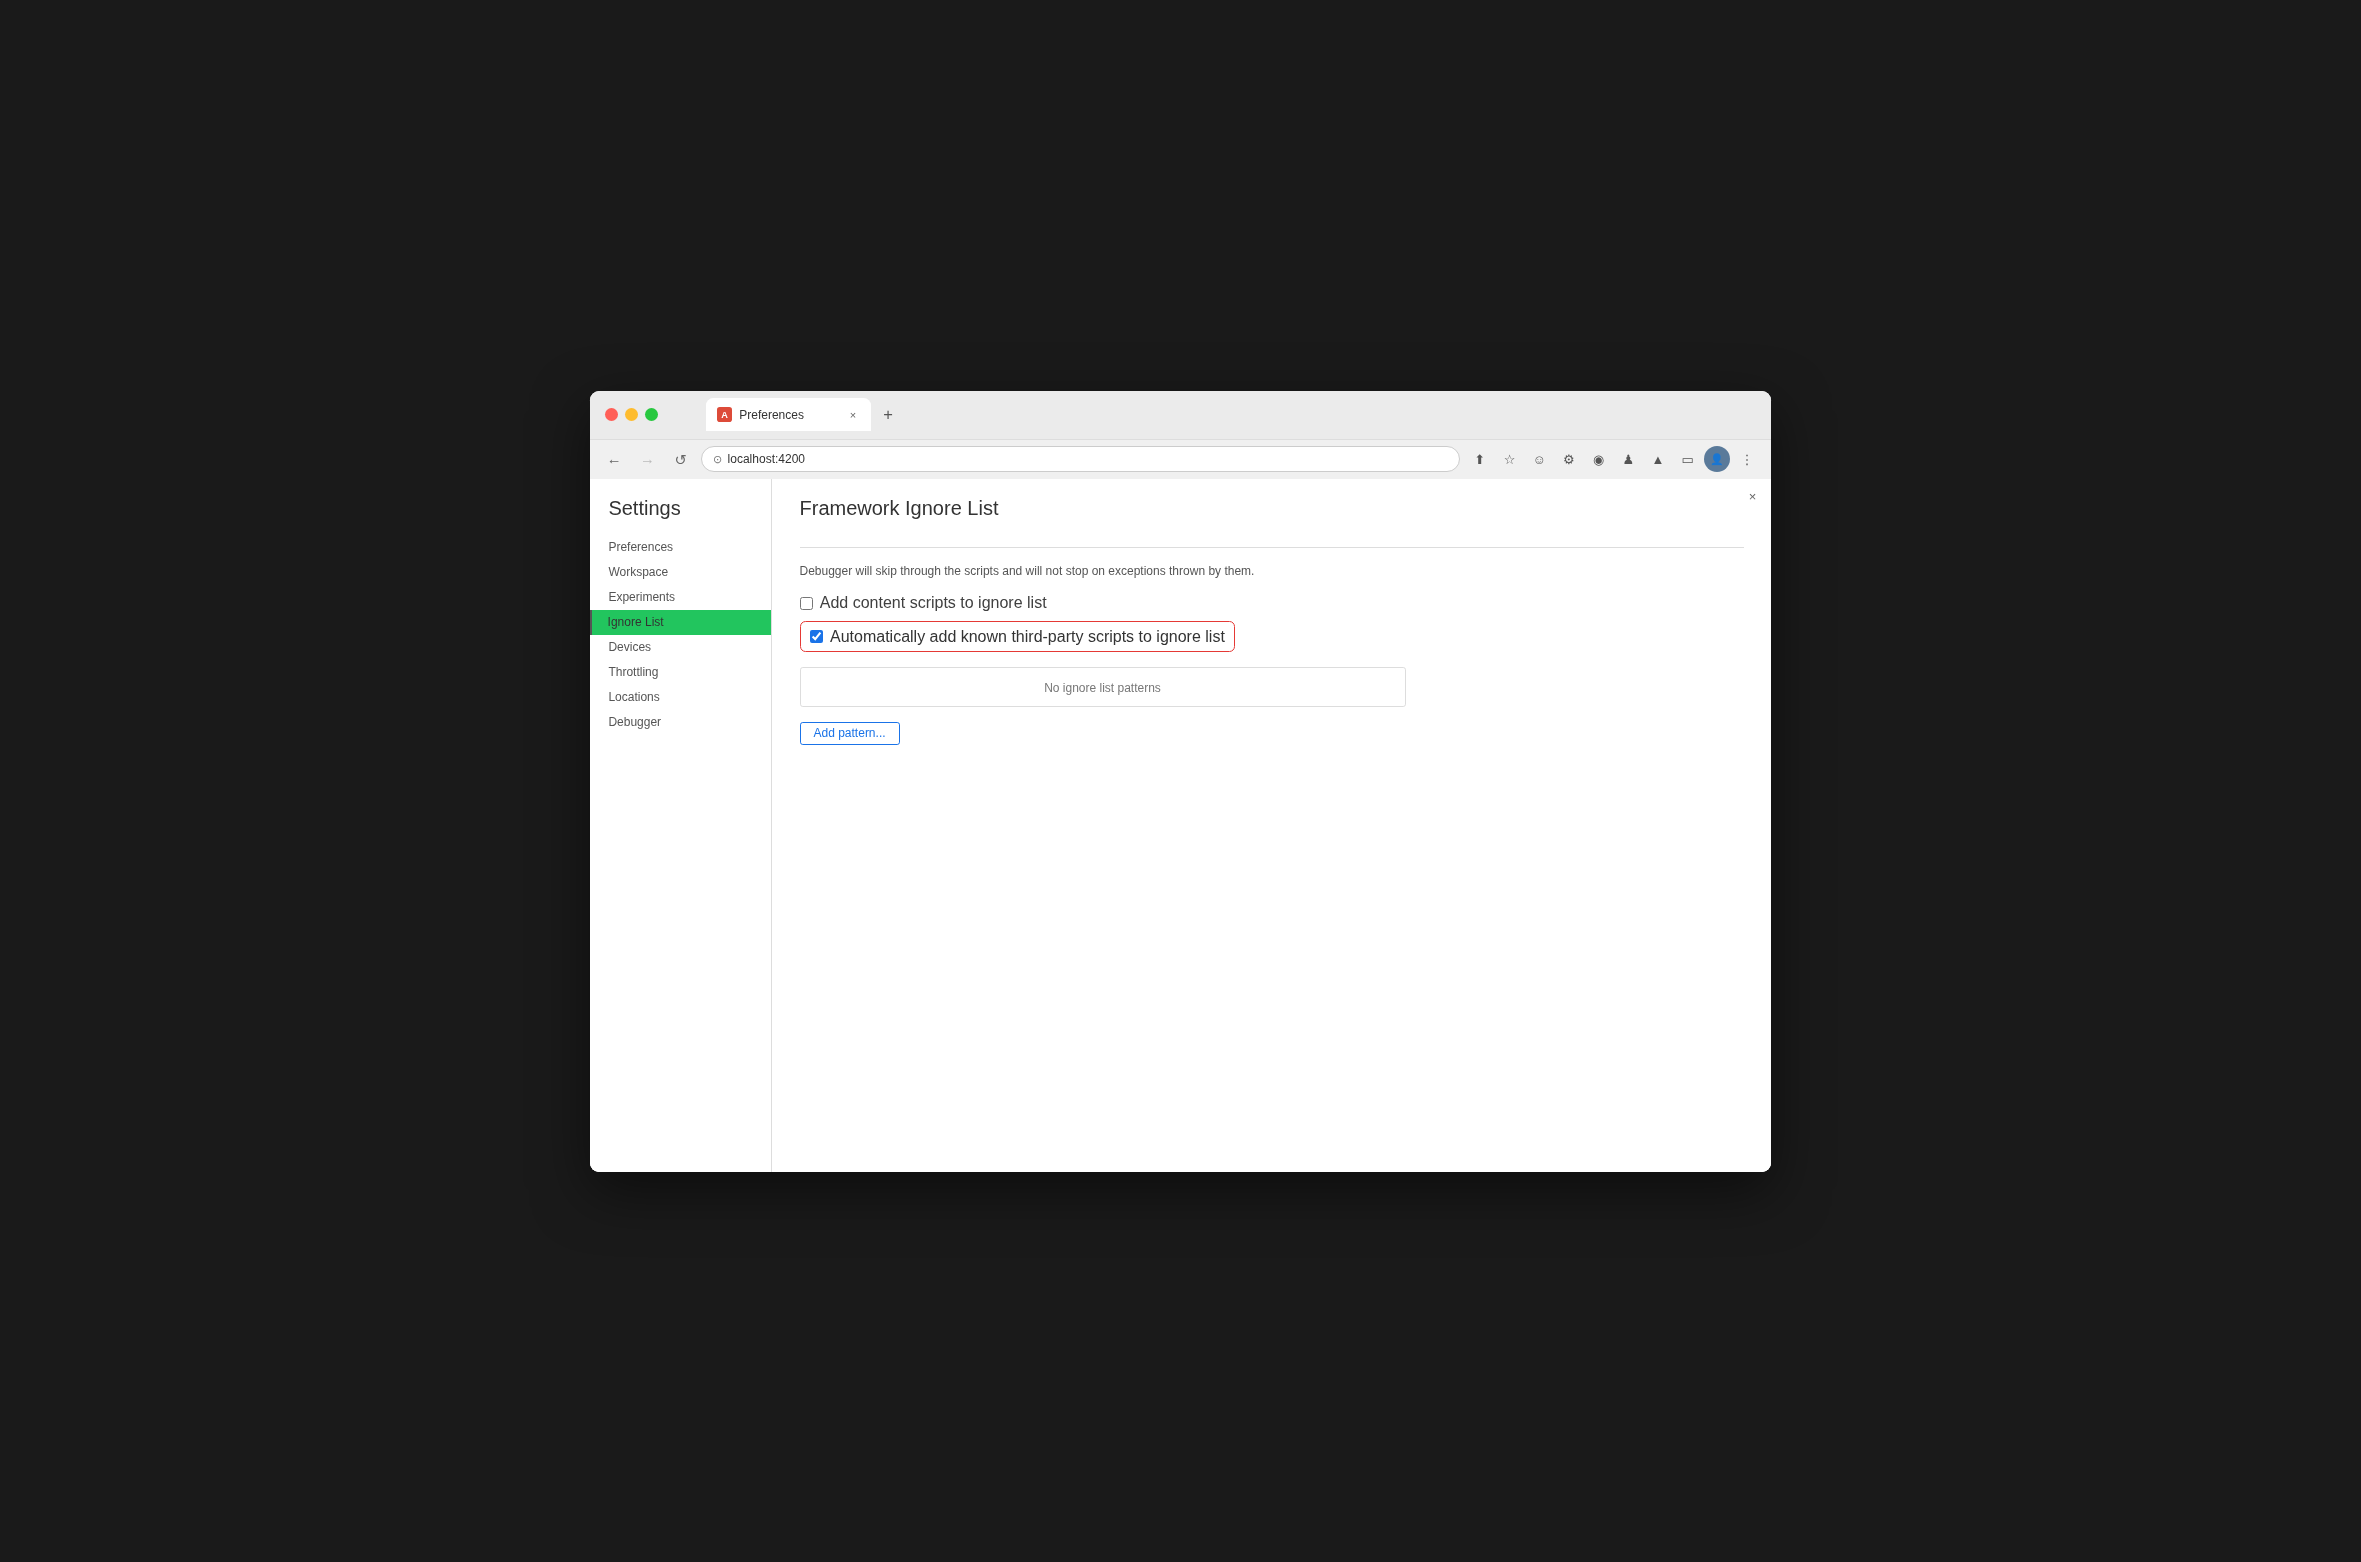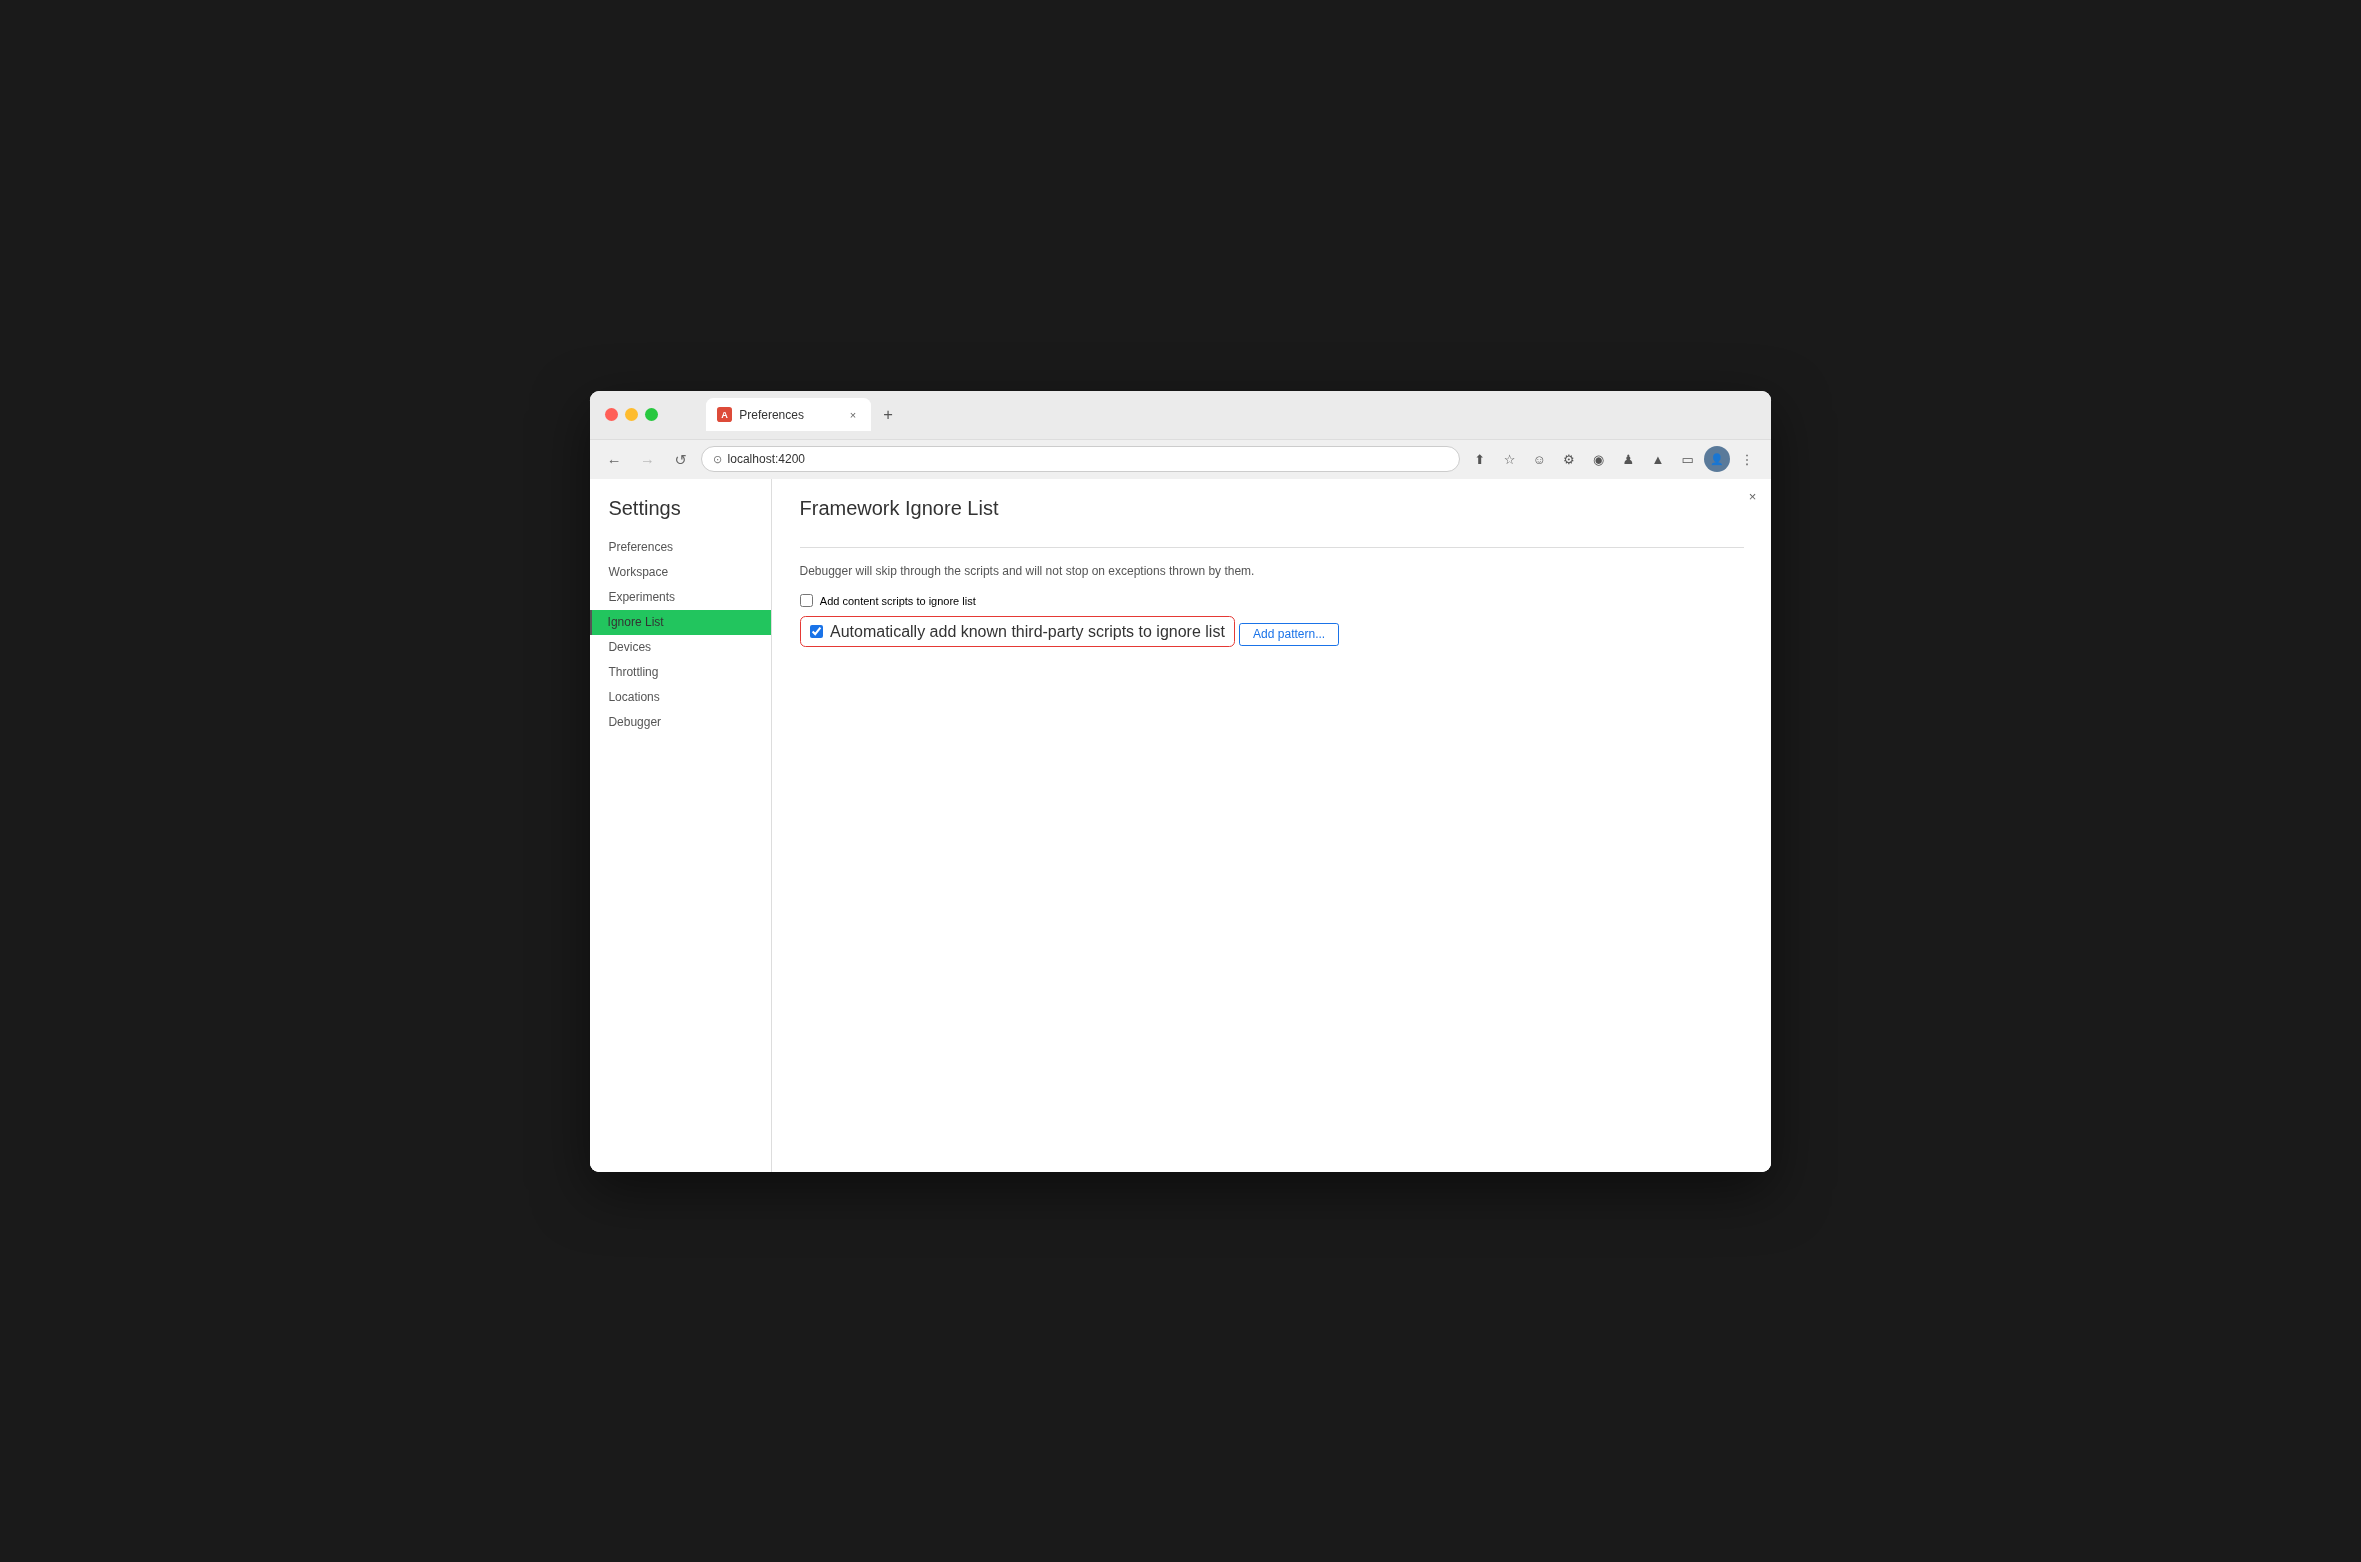"Add content scripts to ignore" .checkbox-label { color: #000000 -> #404040; font-size: 11px -> 16px }
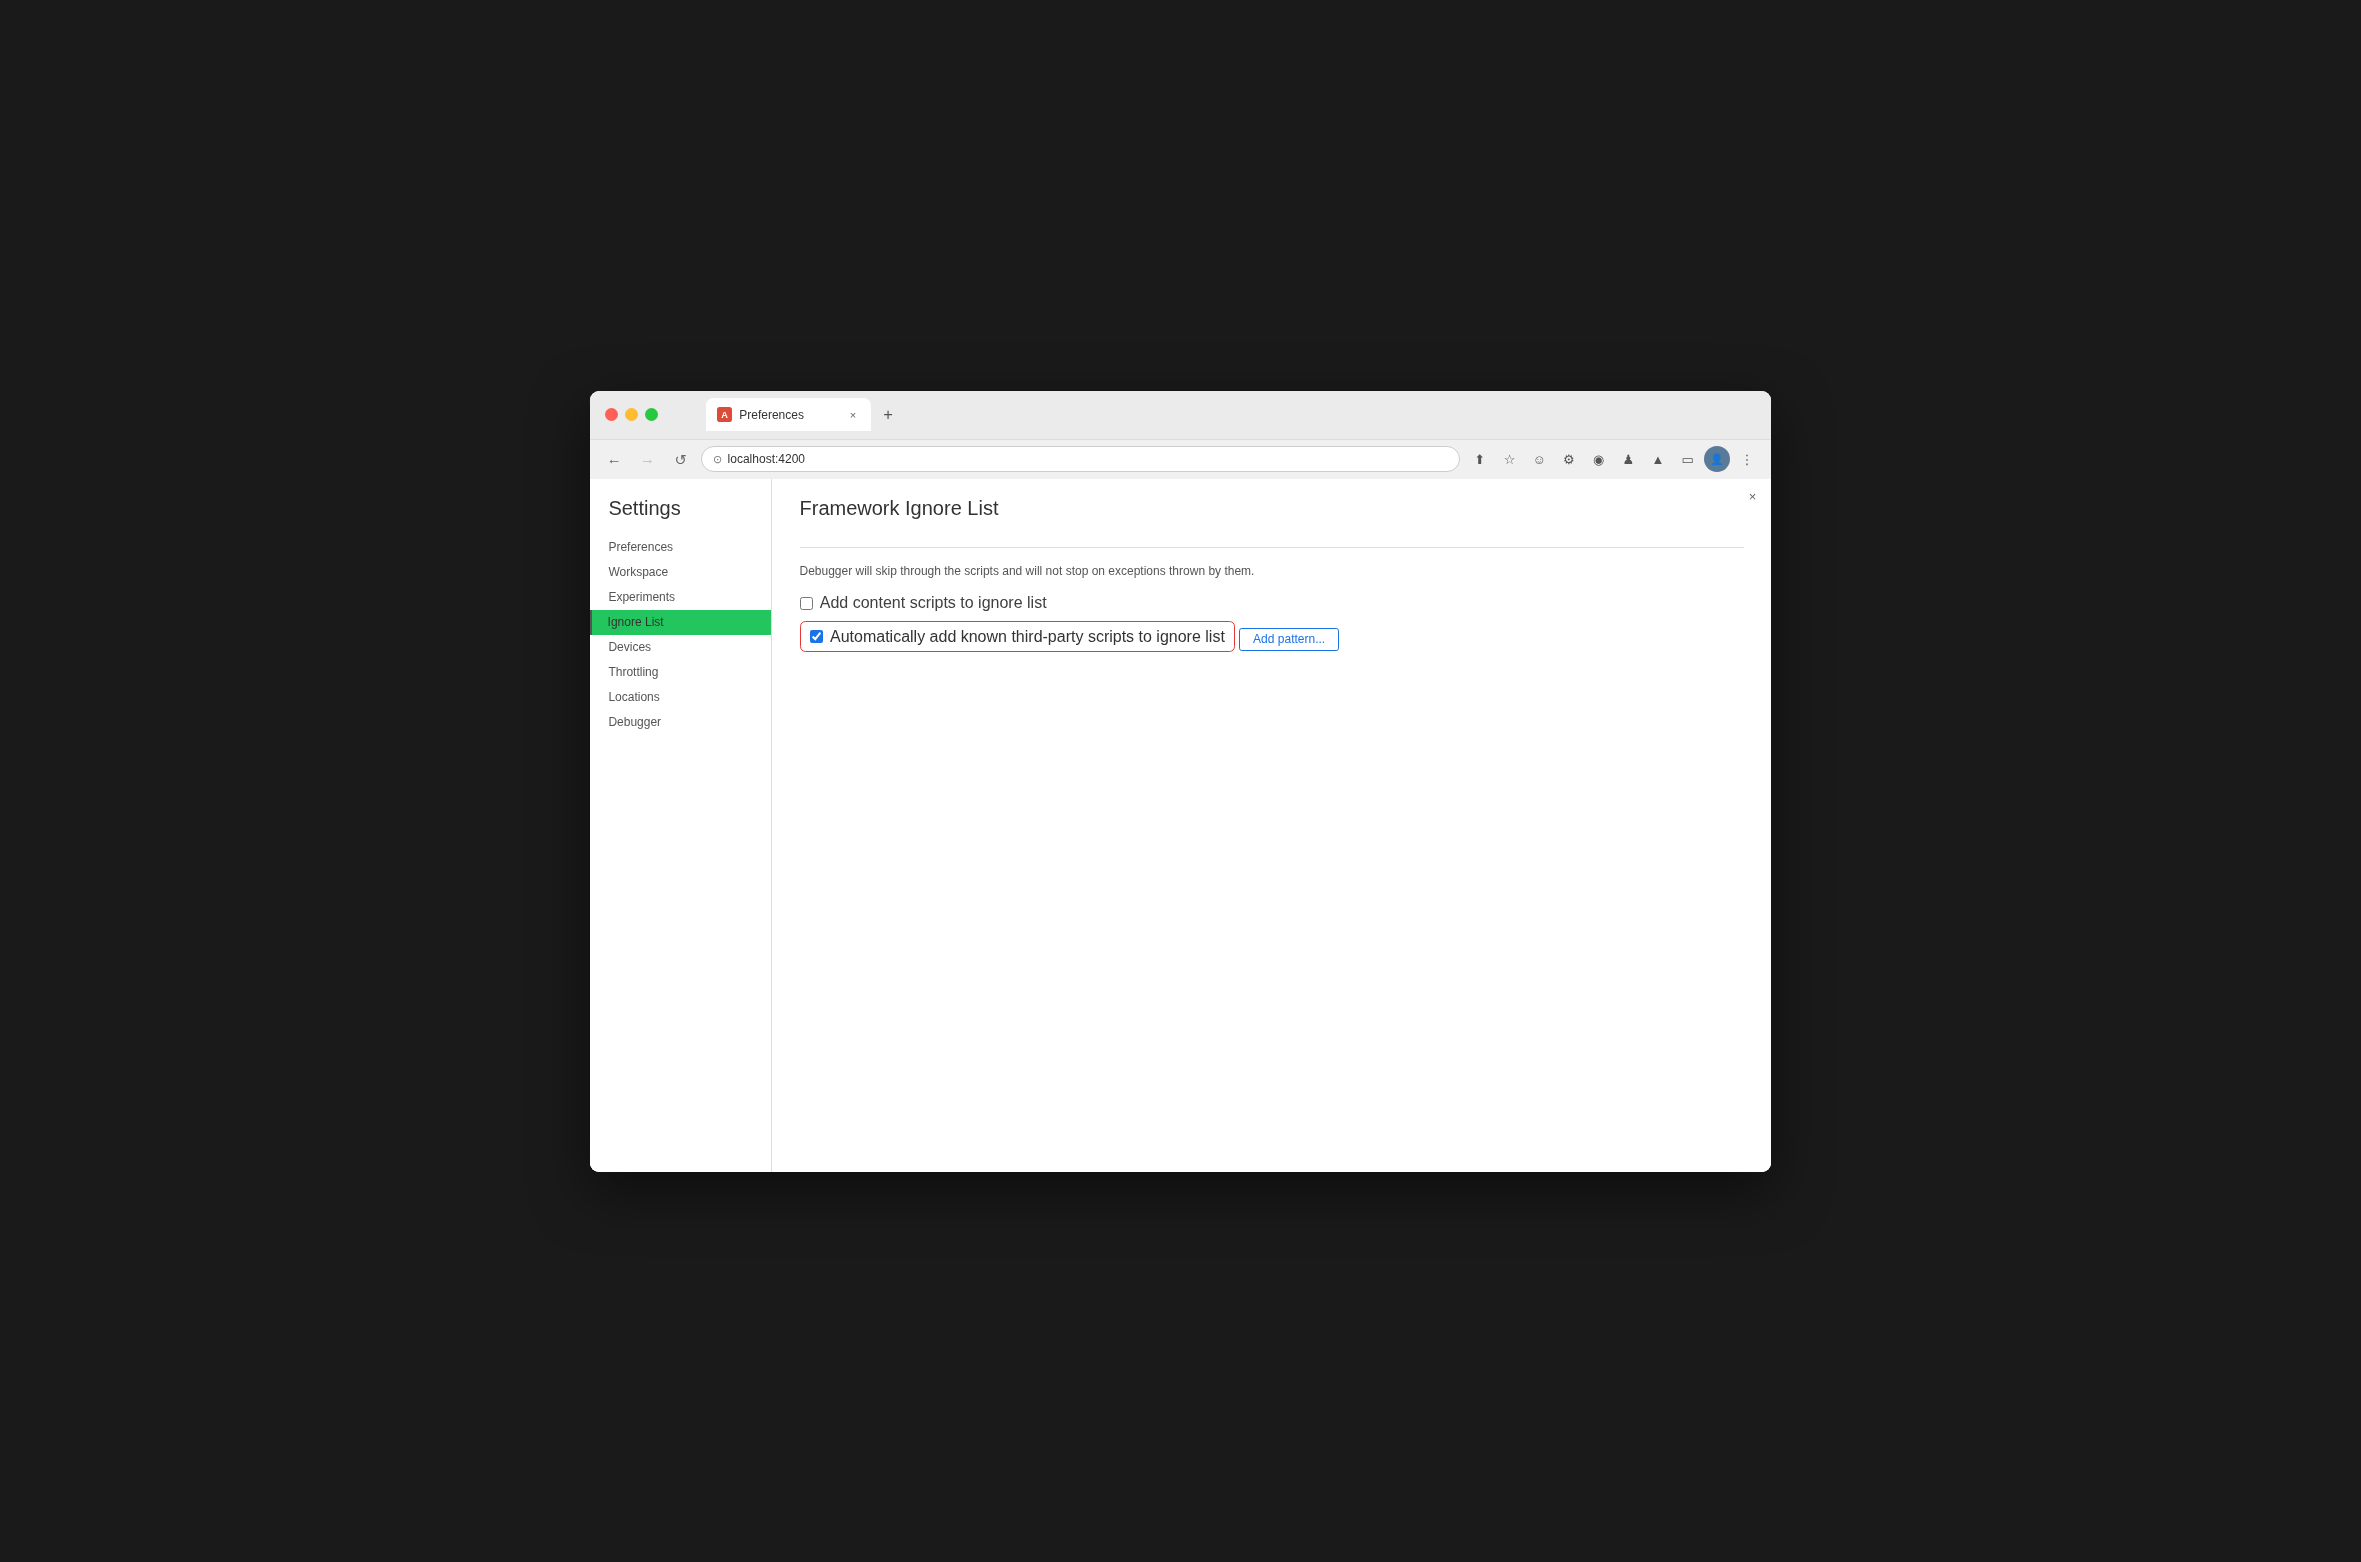"No ignore list patterns" div.patterns-box { html: none -> <div> <span>No ignore list patterns</span> </div> }
